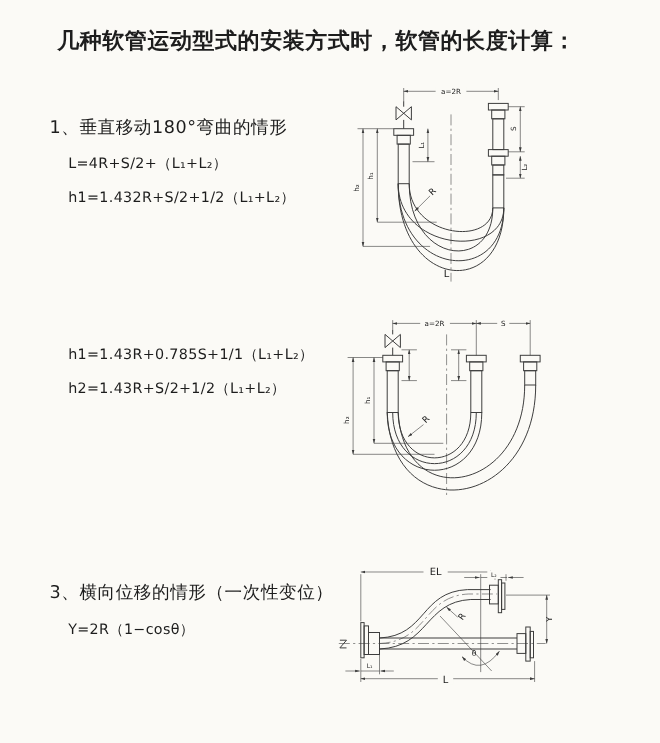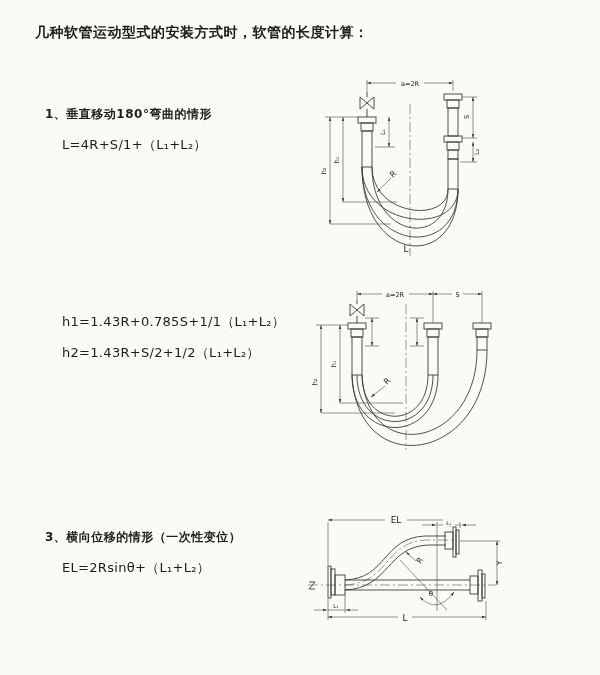"几种软管运动型式的安装方式时，软管的长度计算：" .title { font-size: 14px -> 20px; left: 35px -> 52px }
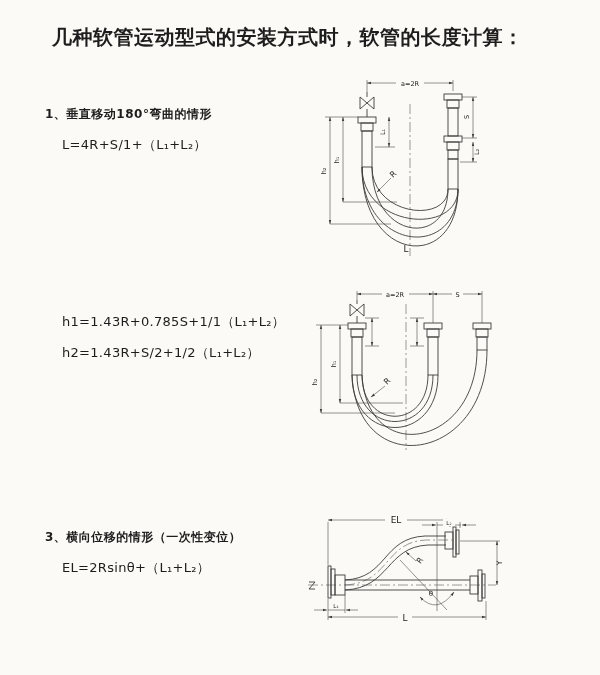"1、垂直移动180°弯曲的情形" .hd { font-size: 12px -> 16px; font-weight: bold -> normal }
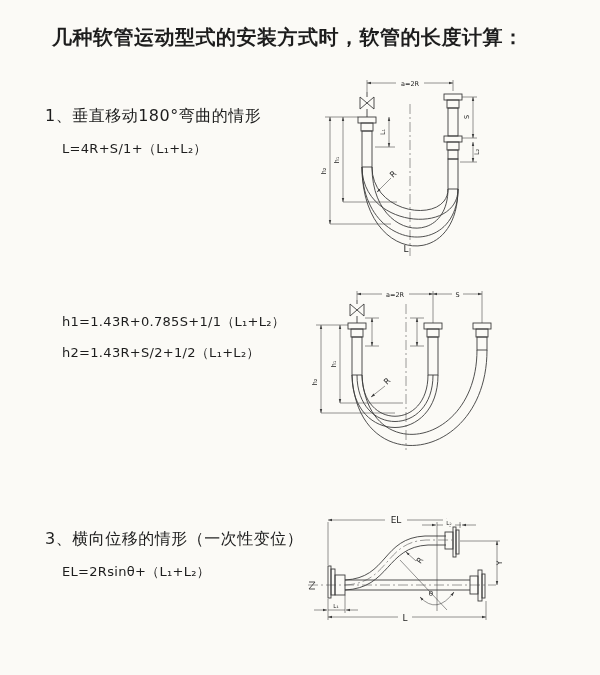"L=4R+S/1+（L₁+L₂）" div.fm { text: 4R+S/1+ -> 4R+S/2+ }
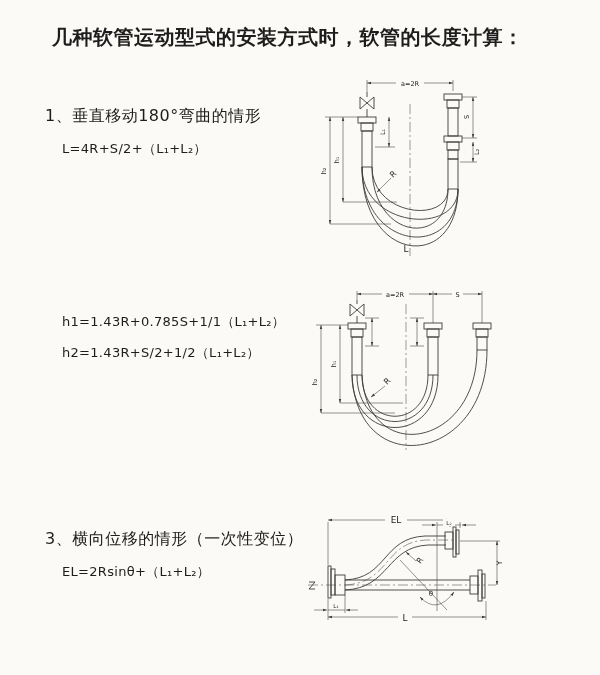"h1=1.432R+S/2+1/2（L₁+L₂）" div.fm { html: none -> <div>h1=1.432R+S/2+1/2（L₁+L₂）</div> }
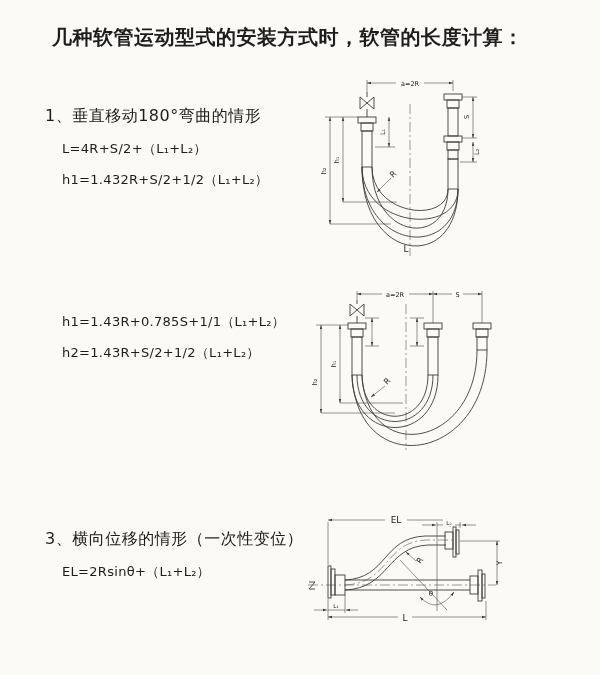"Y=2R（1−cosθ）" div.fm { html: none -> <div>Y=2R（1−cosθ）</div> }
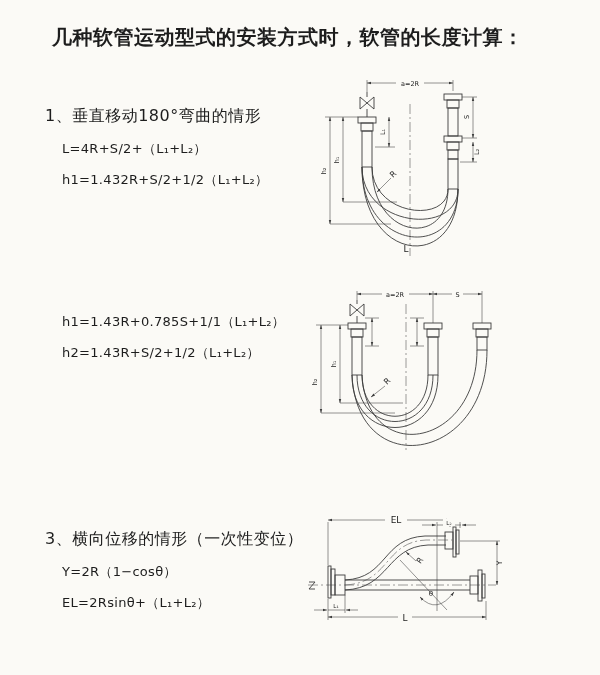"EL=2Rsinθ+（L₁+L₂）" div.fm { html: <div>EL=2Rsinθ+（L₁+L₂）</div> -> none }
